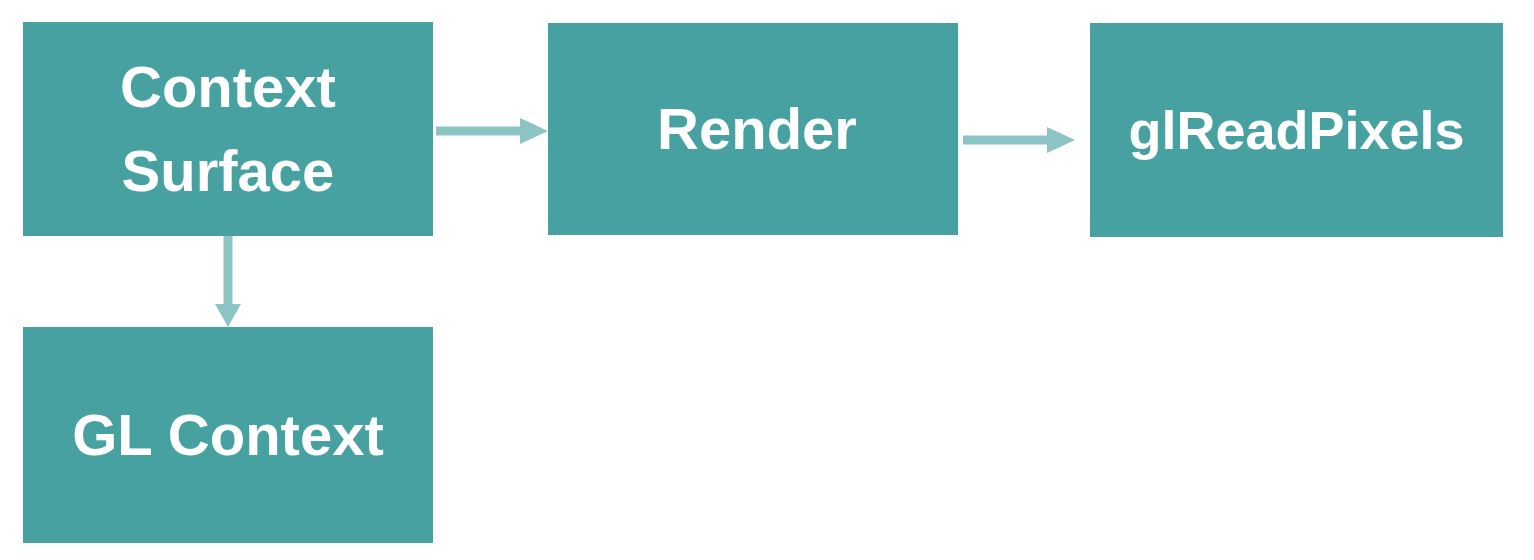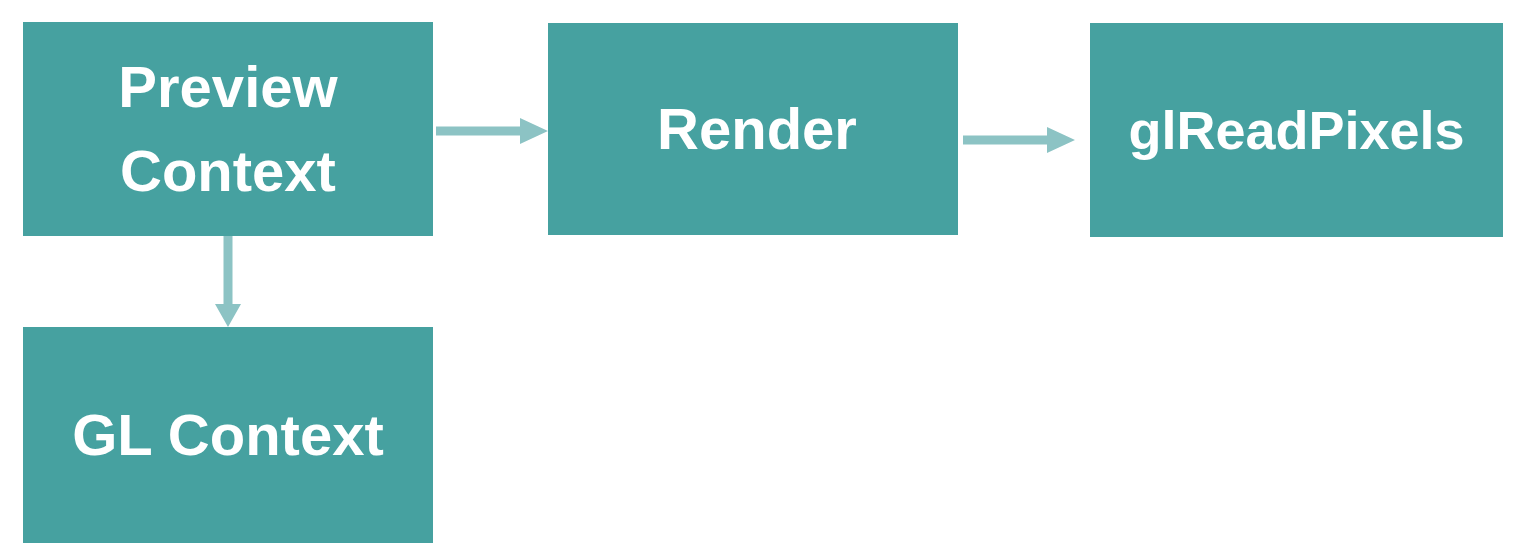"Preview Context" span.label { text: Preview Context -> Context Surface }
